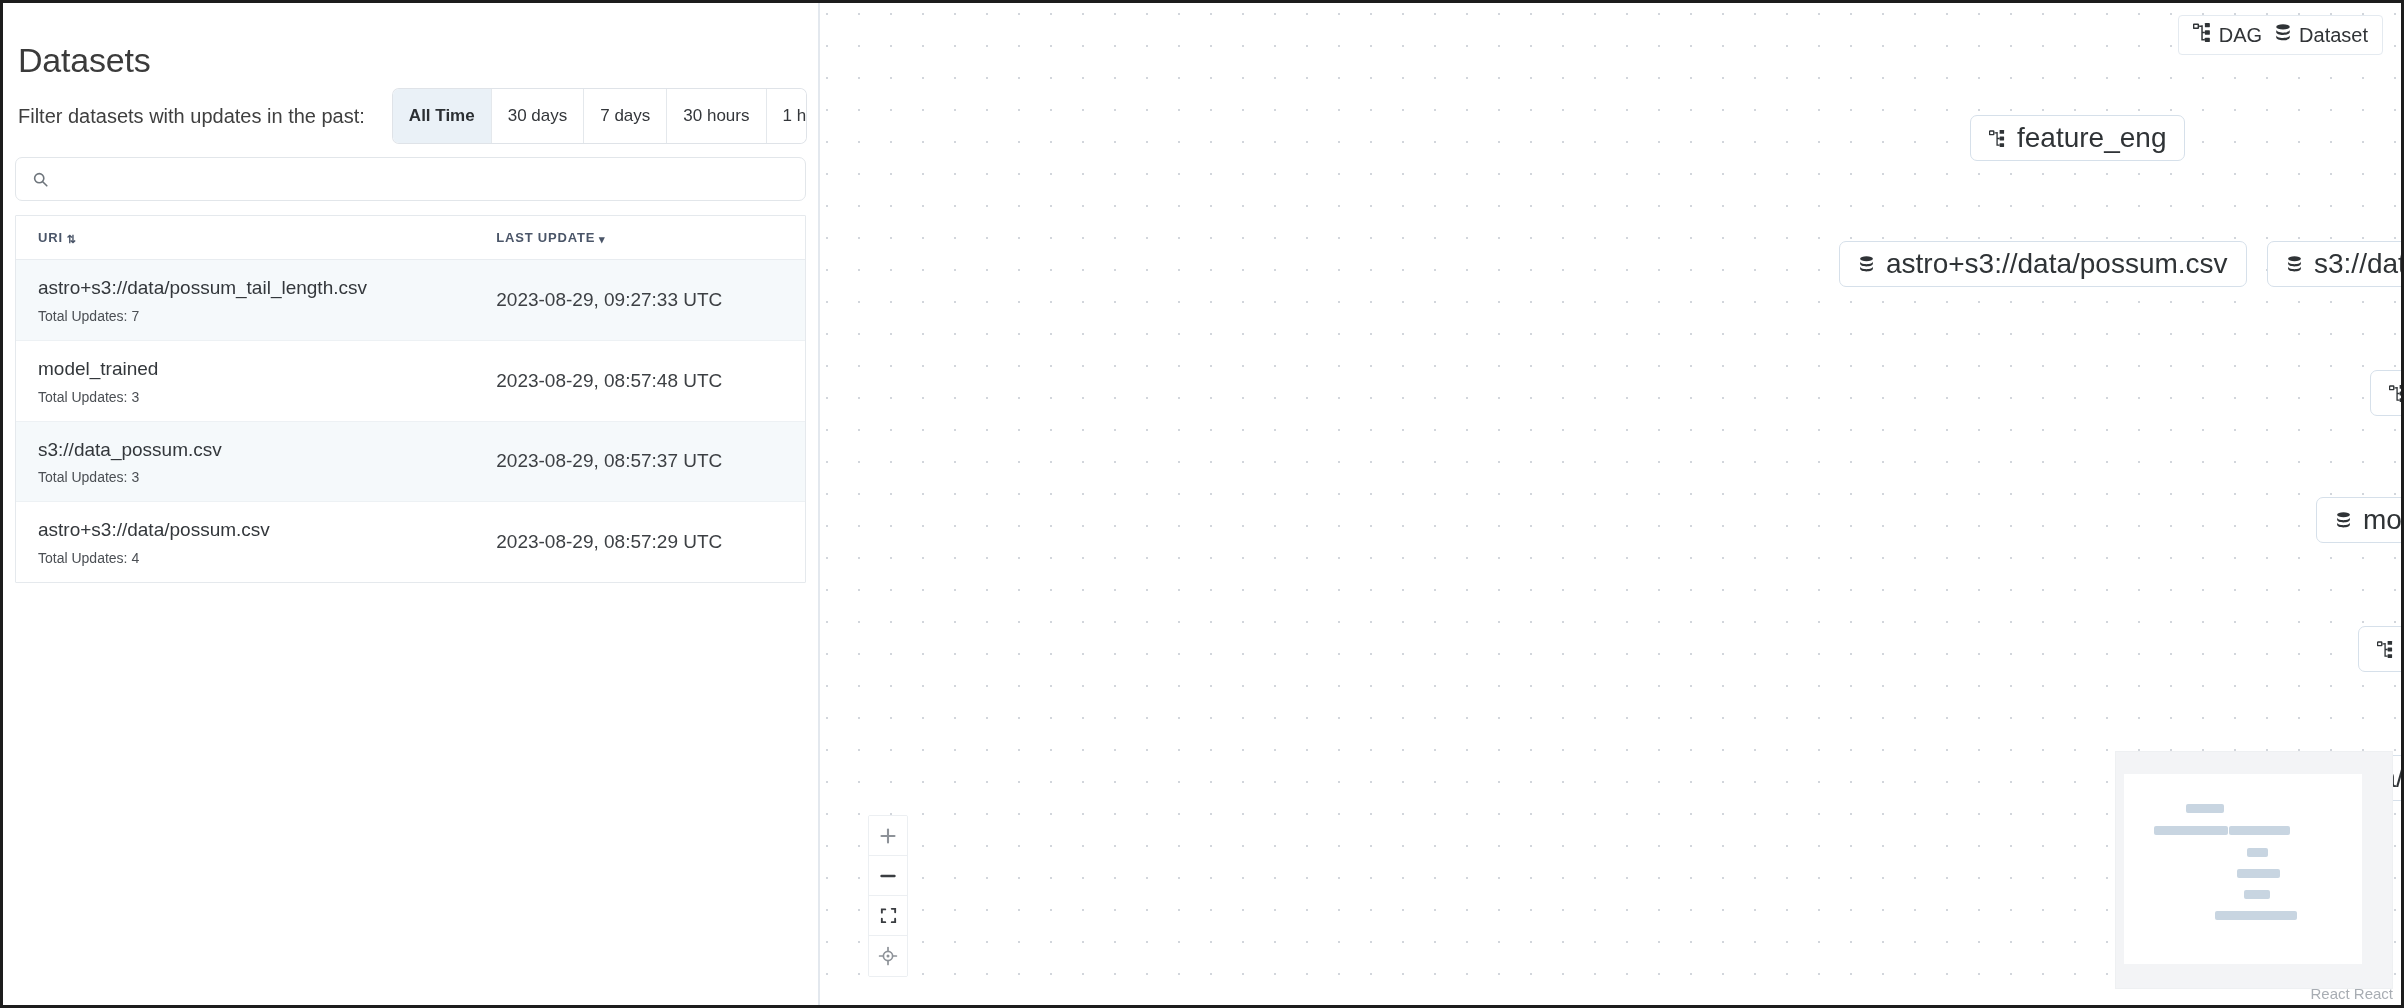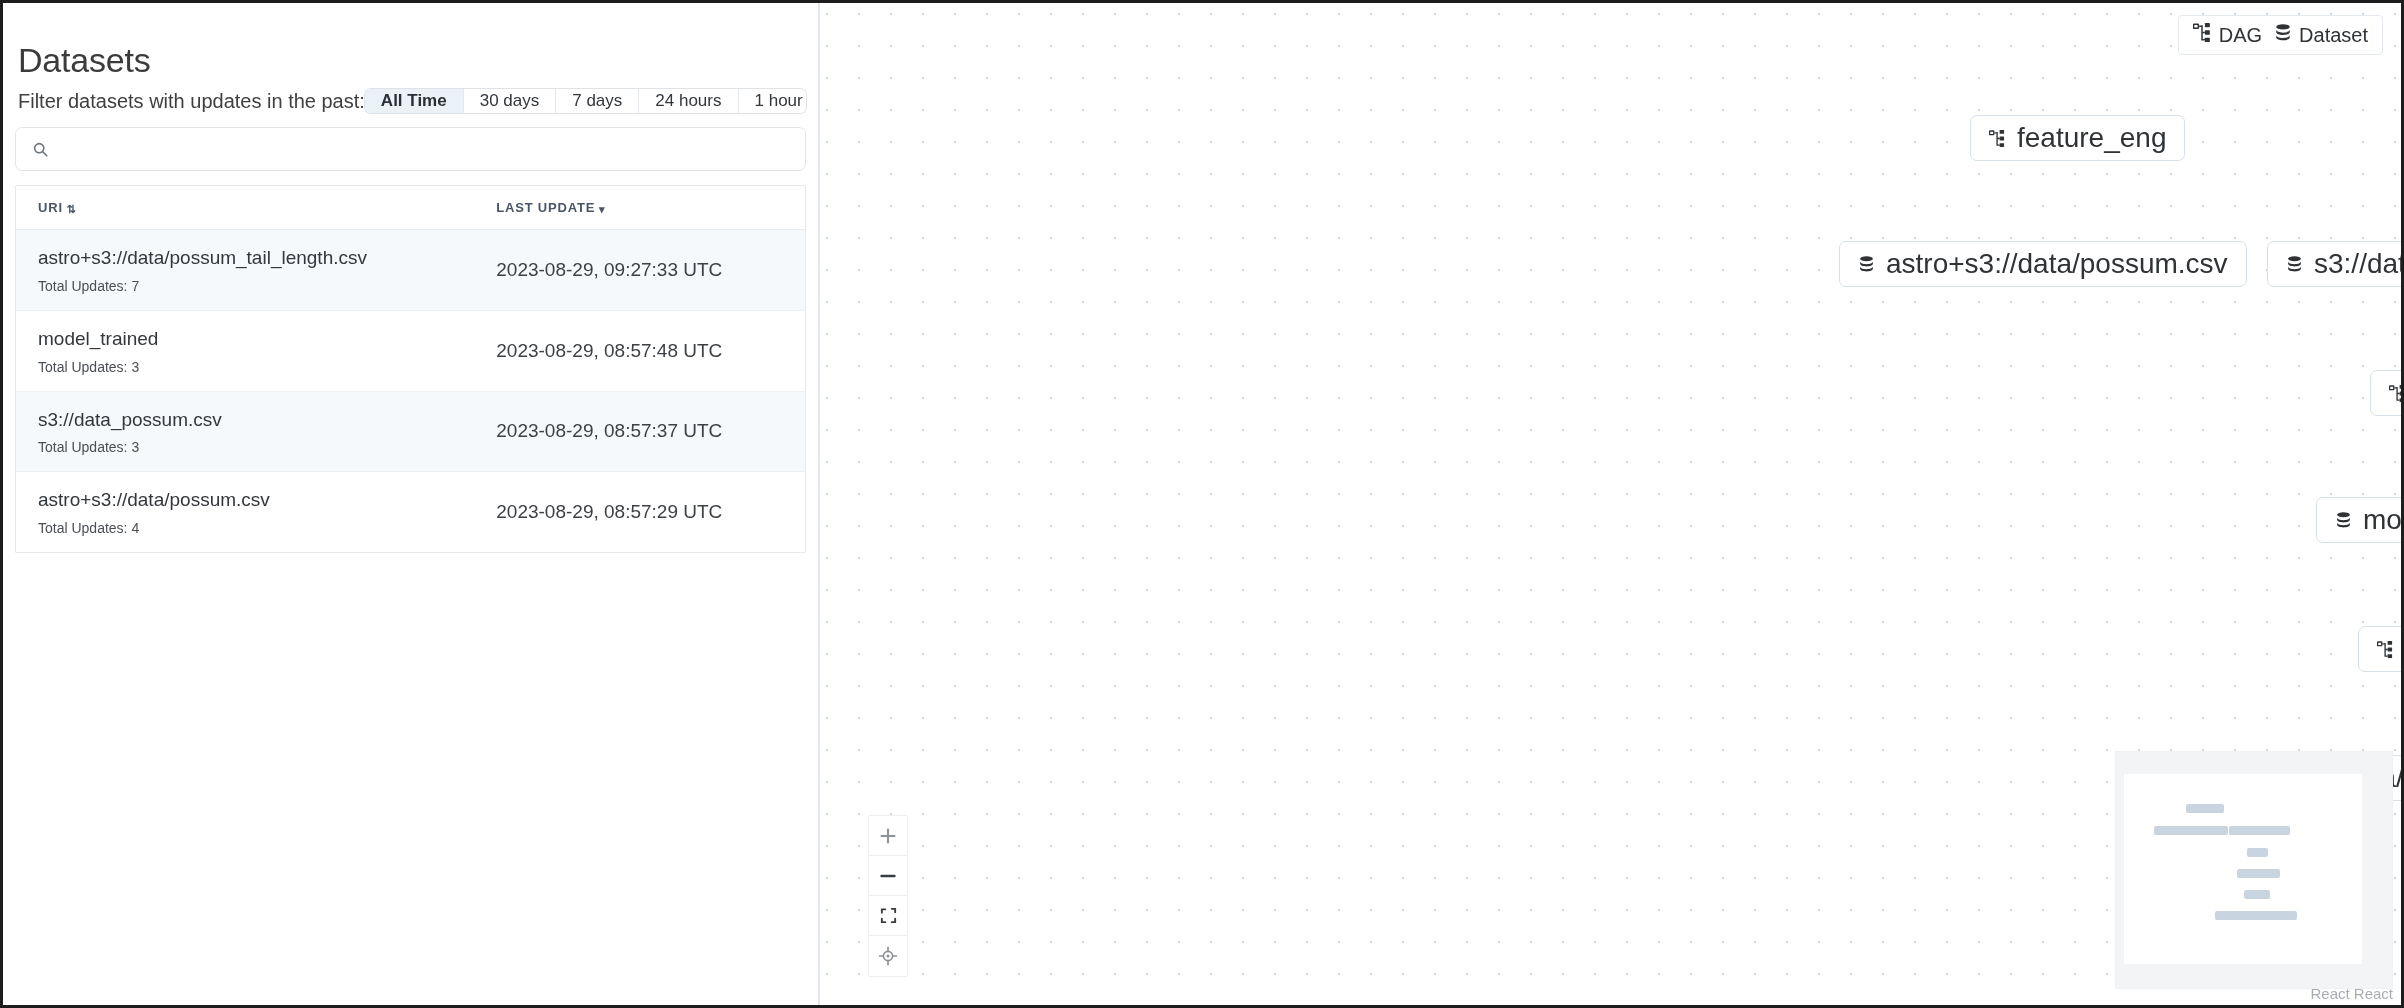"Filter datasets with updates in" .filter-row { gap: 0 -> 28px }
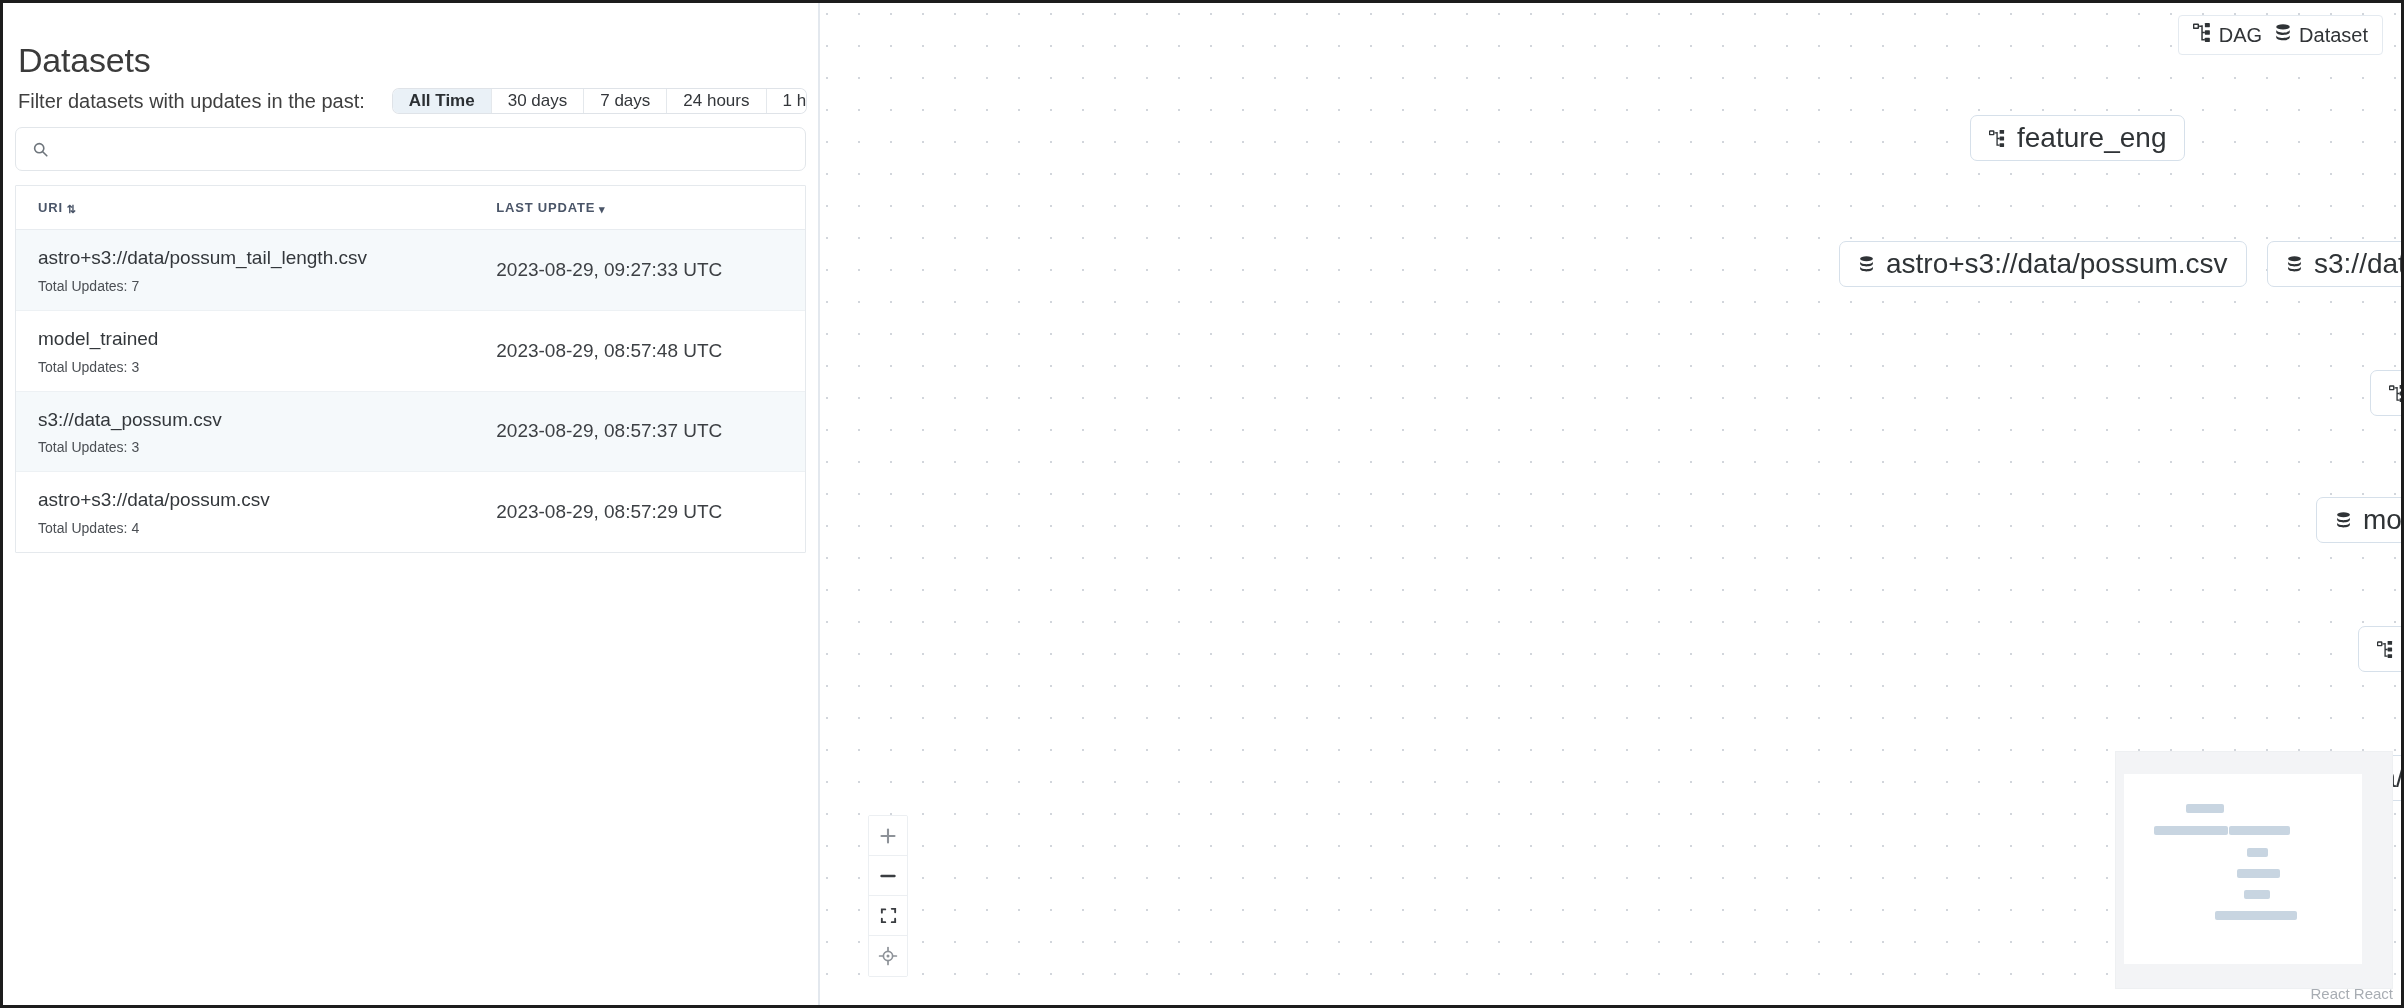"All Time" .btn-group .seg { padding: 2px 16px -> 17px 16px }
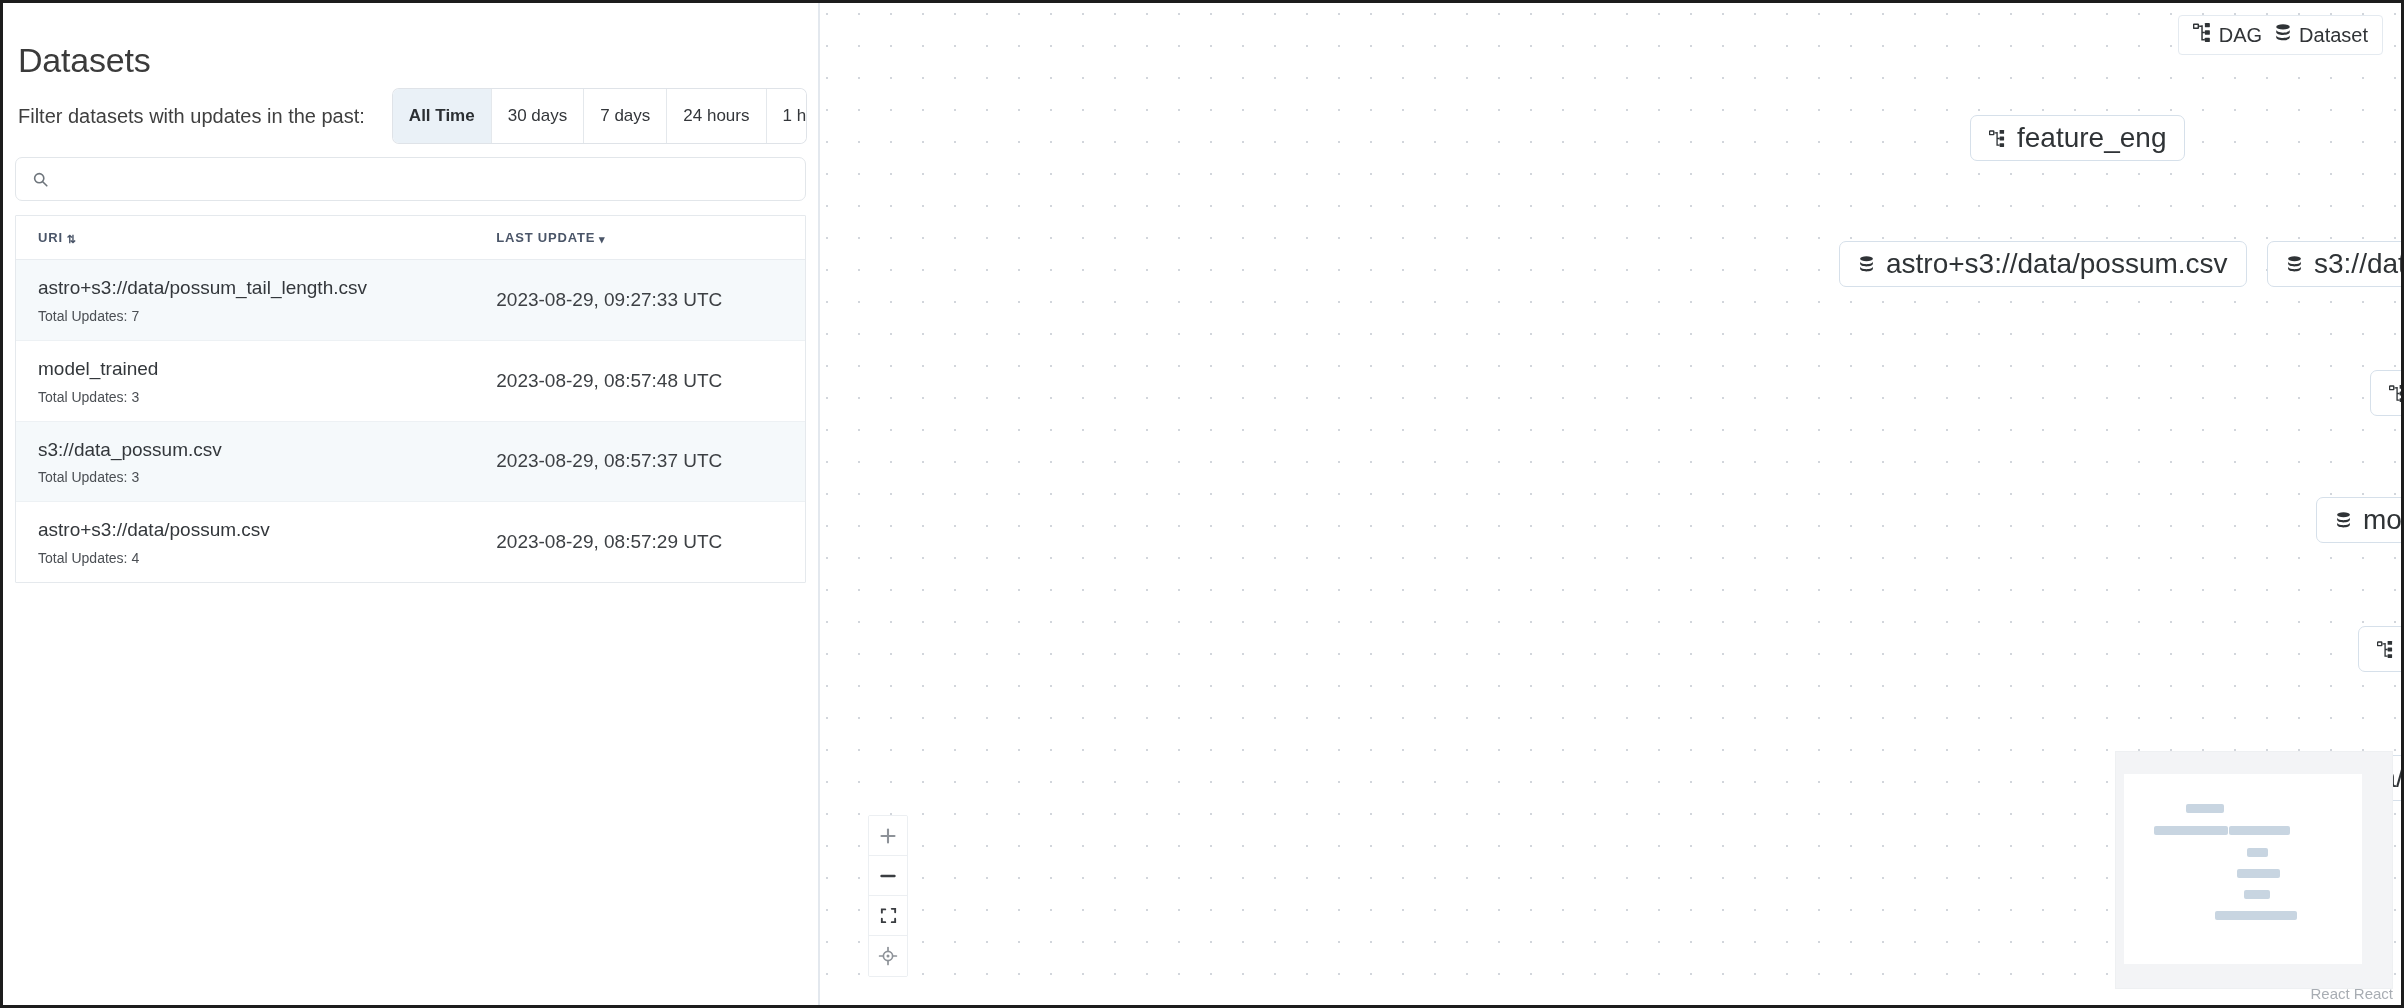"24 hours" div.seg { text: 24 -> 30 }
